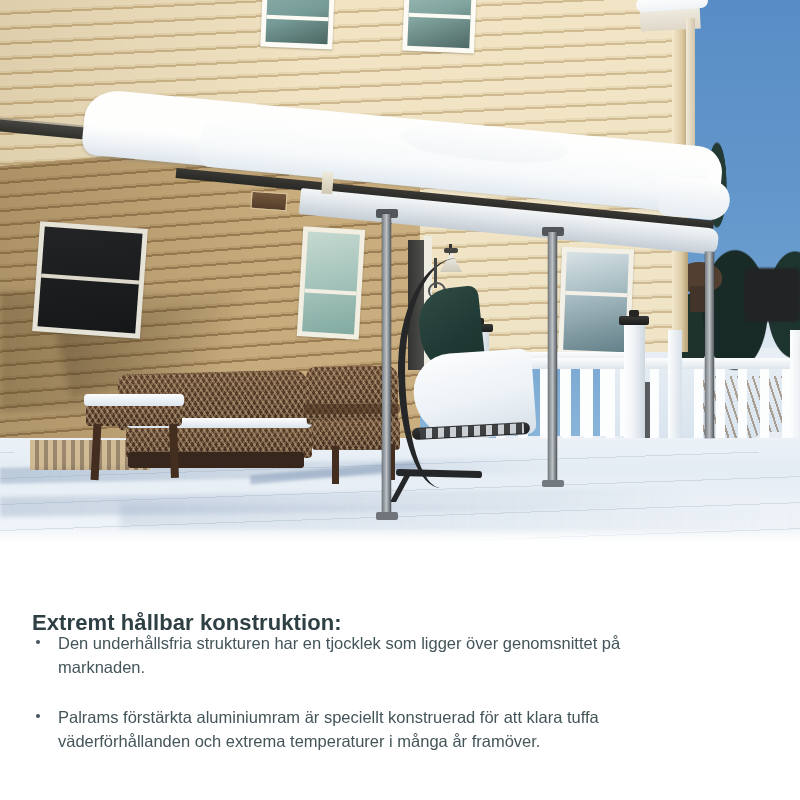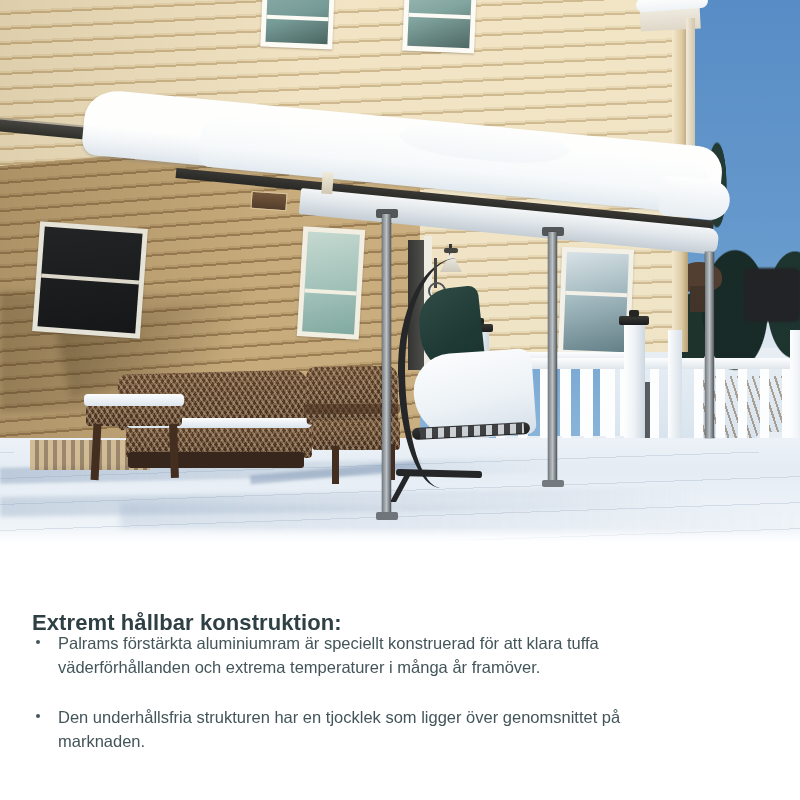"Palrams förstärkta aluminiumram är" li { order: before "Den underhållsfria strukturen har en" -> after "Den underhållsfria strukturen har en" }
